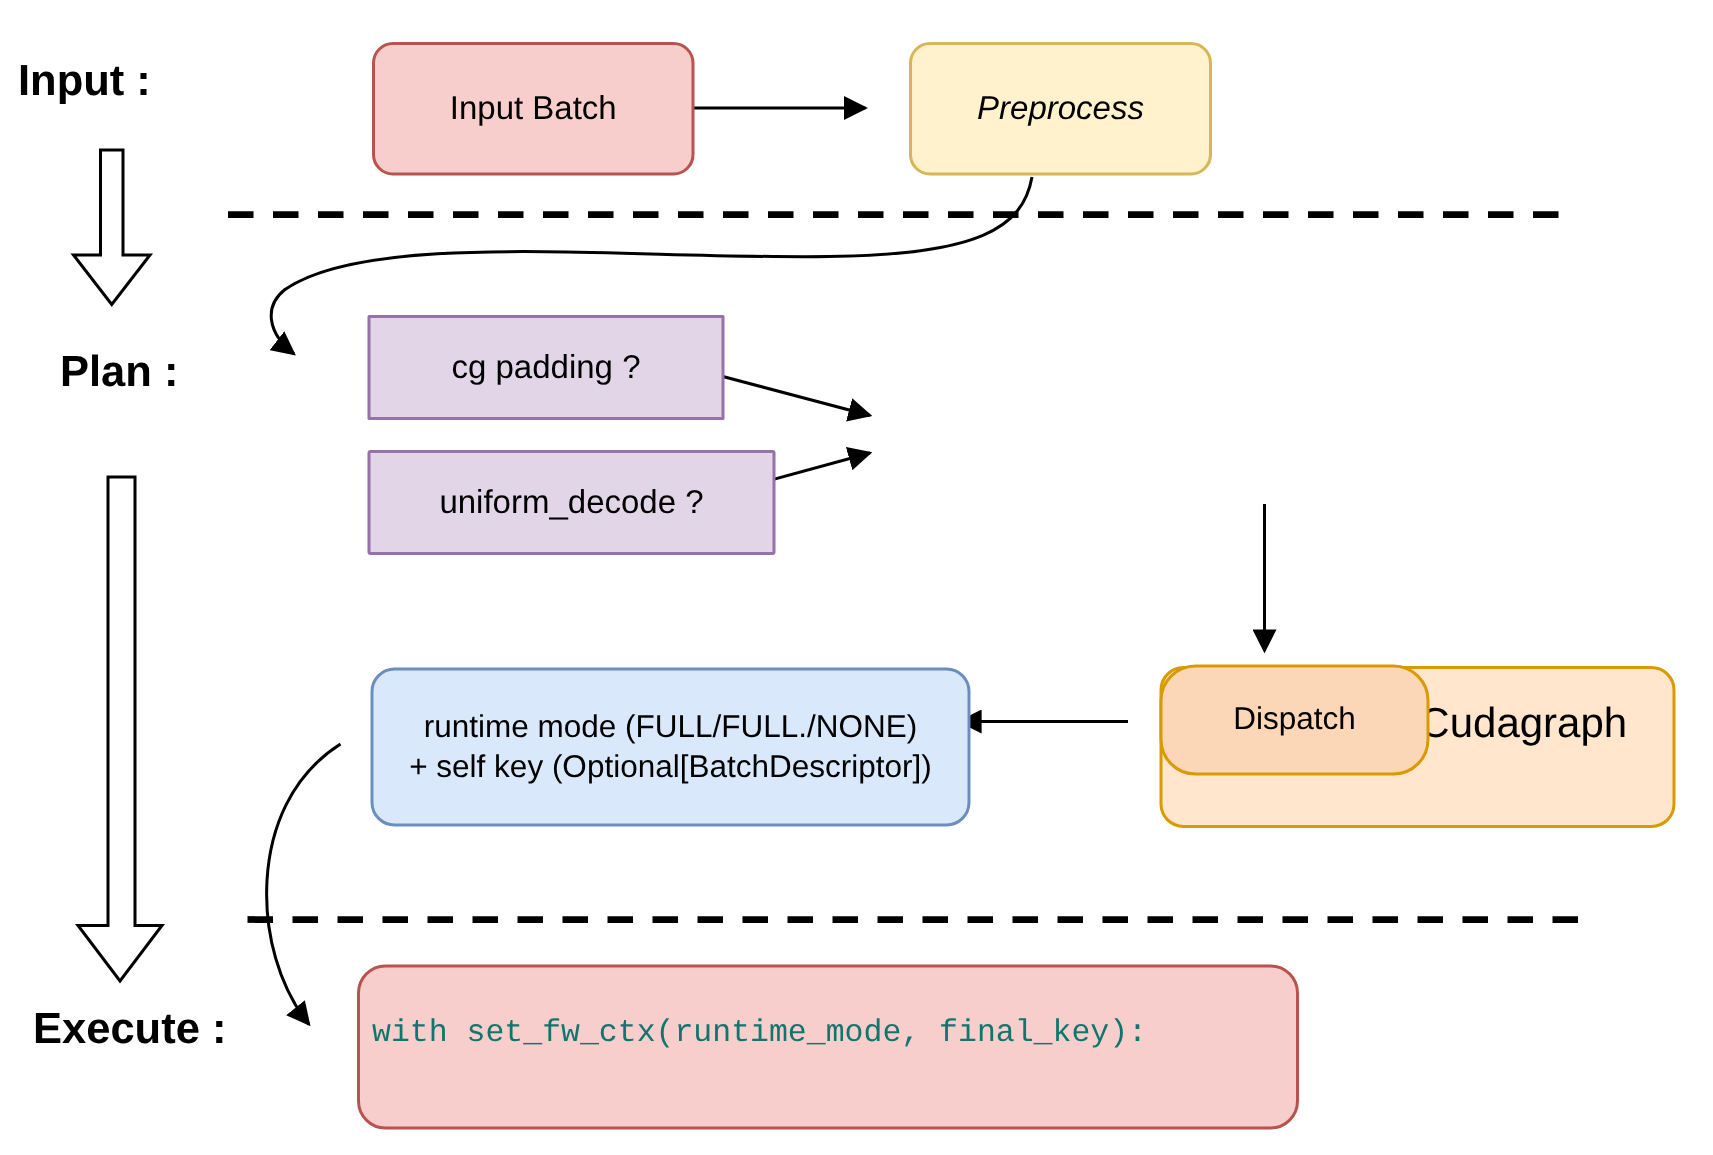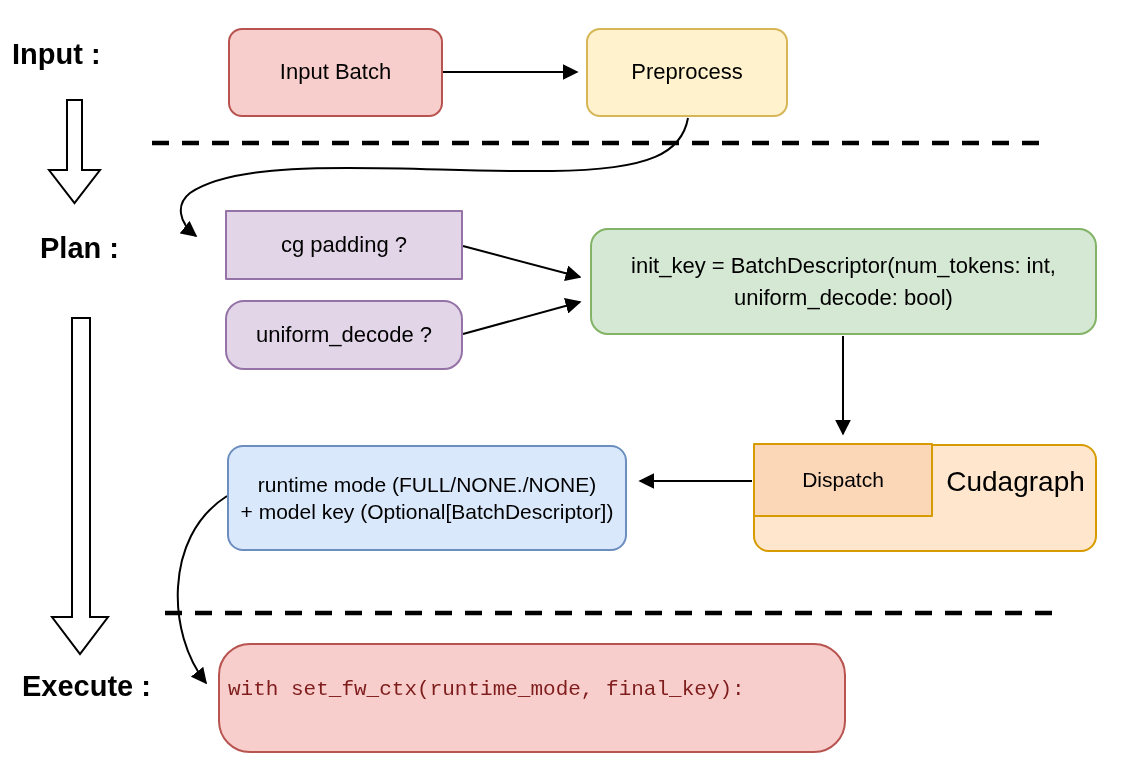"Input Batch" .node { margin-left: none -> 20px }
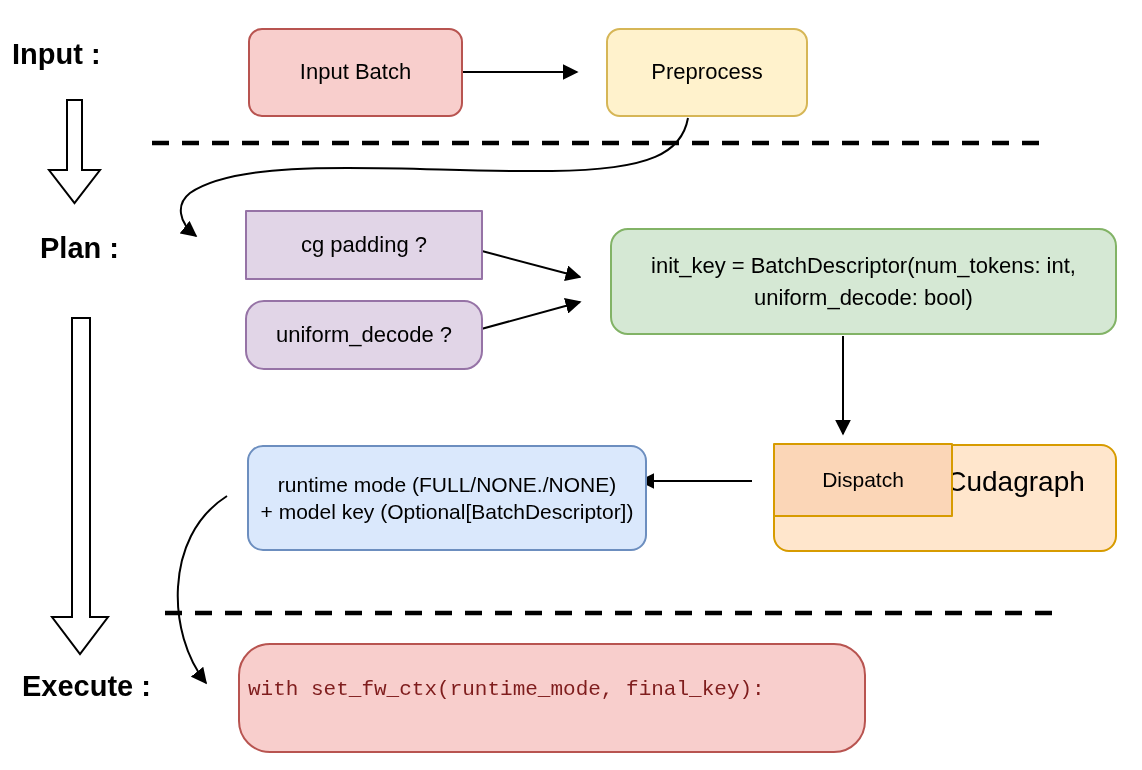"Preprocess" div.node { font-style: none -> italic }
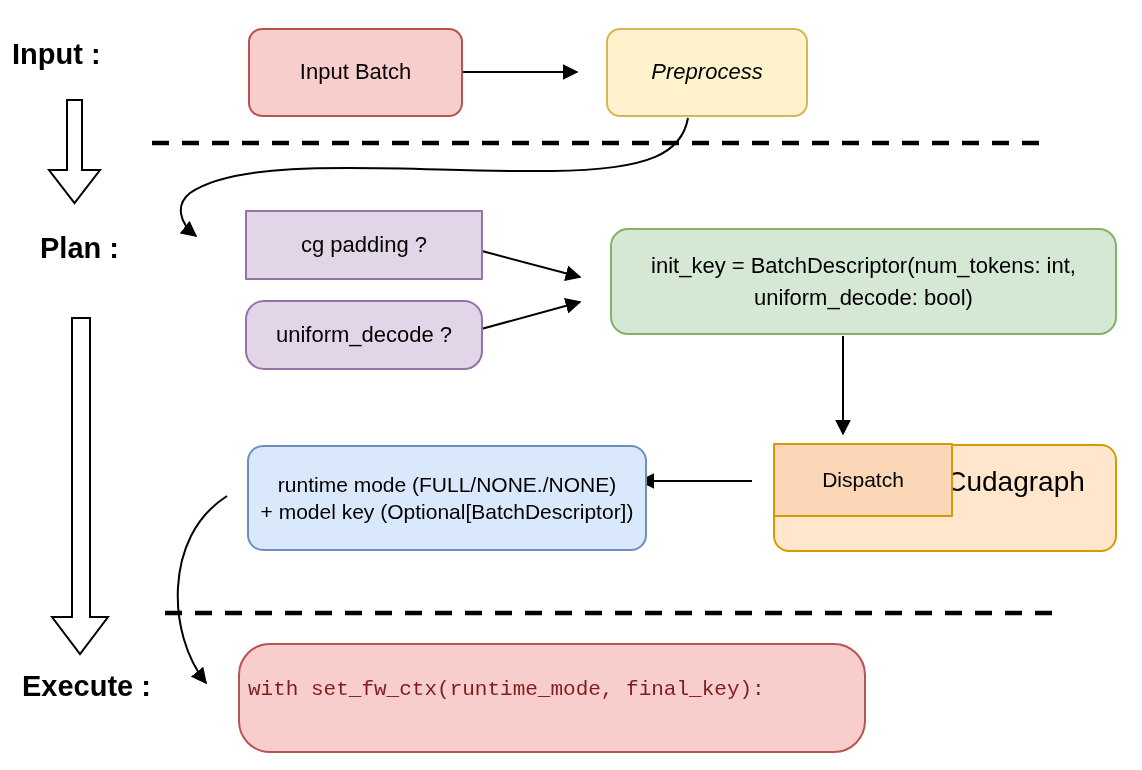"init_key = BatchDescriptor(num_tokens:" div.node { html: <div> <div>init_key = BatchDescriptor(num_tokens: int,</div> <div>uniform_decode: bool)</div> </div> -> none }
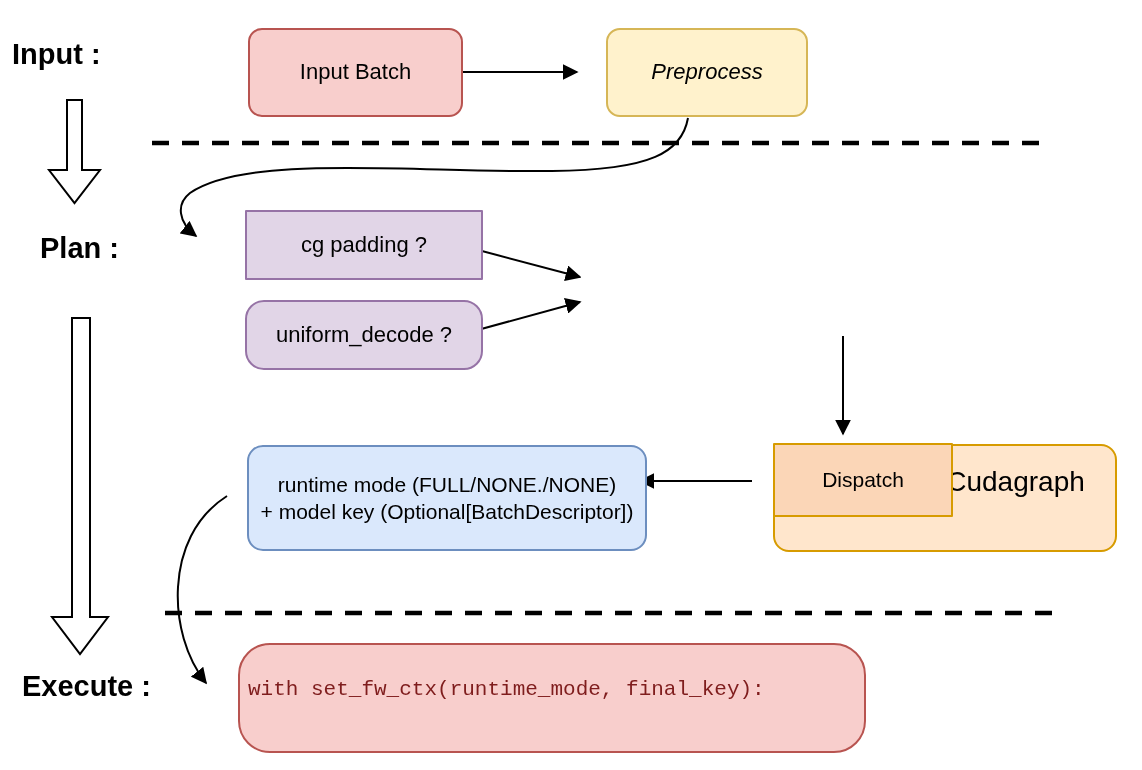"uniform_decode ?" .n-uniform { border-radius: 19px -> 2px; width: 238px -> 272px }
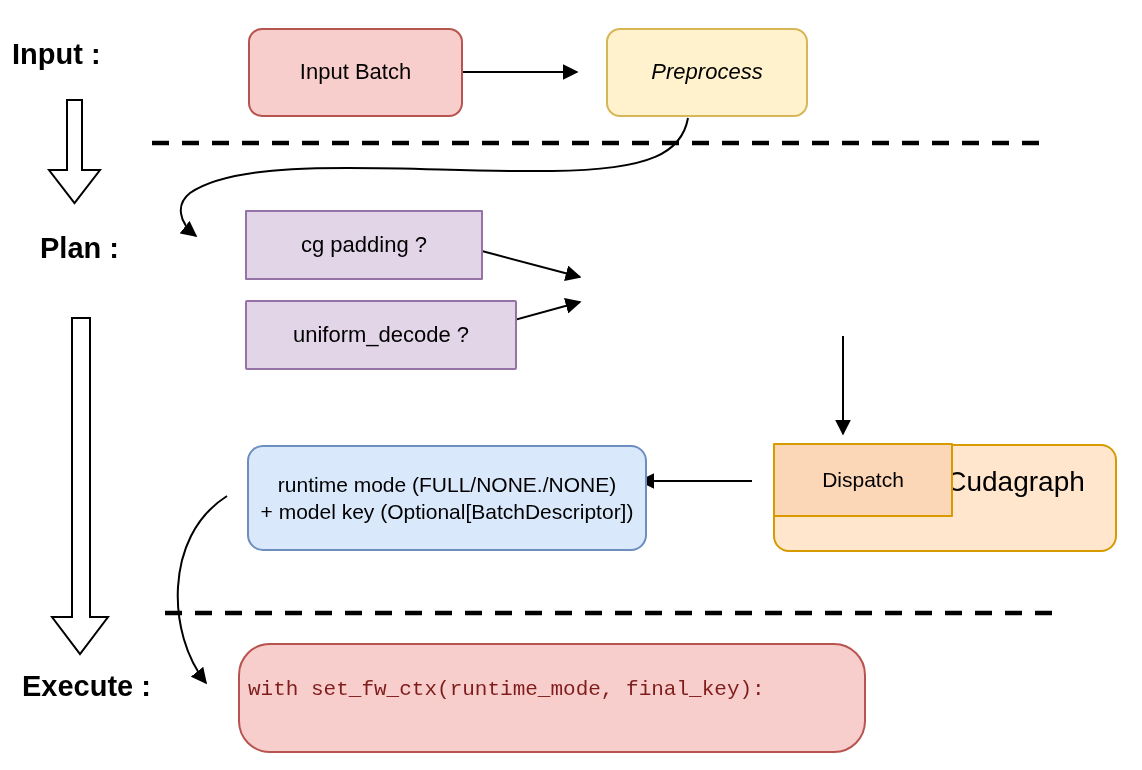"runtime mode (FULL/NONE./NONE)" div { text: FULL/NONE./NONE -> FULL/FULL./NONE }
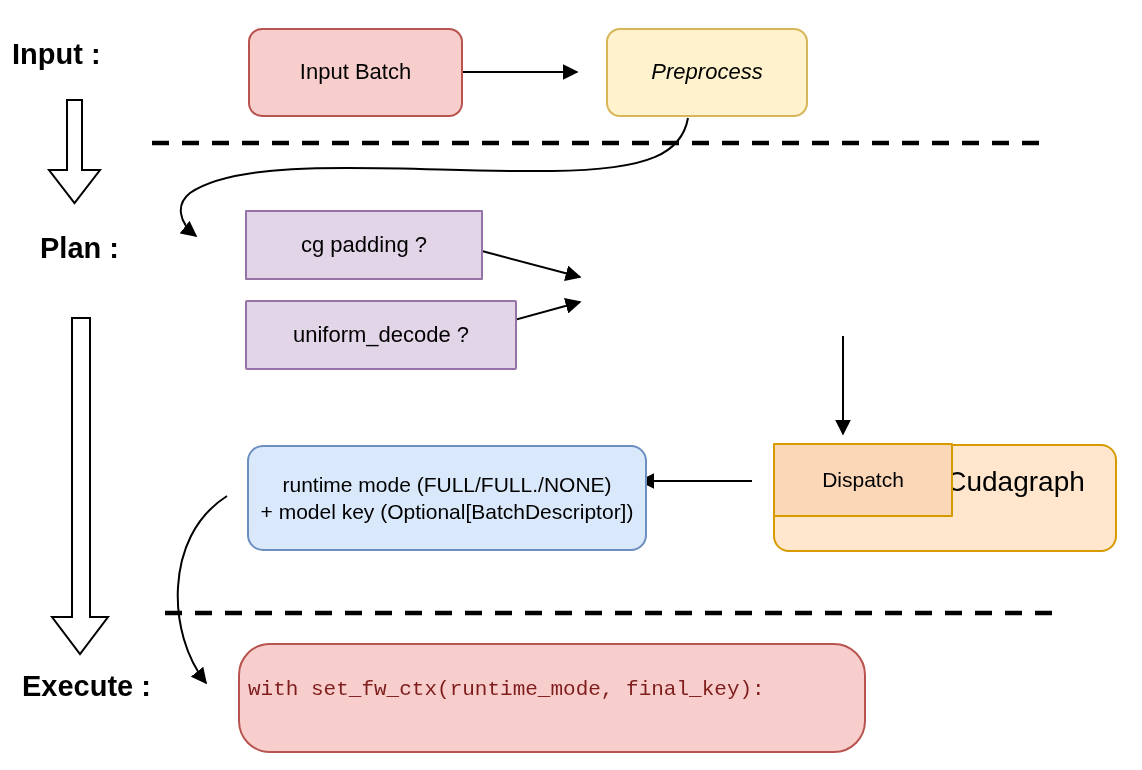"Dispatch" .n-dispatch { border-radius: 1px -> 24px }
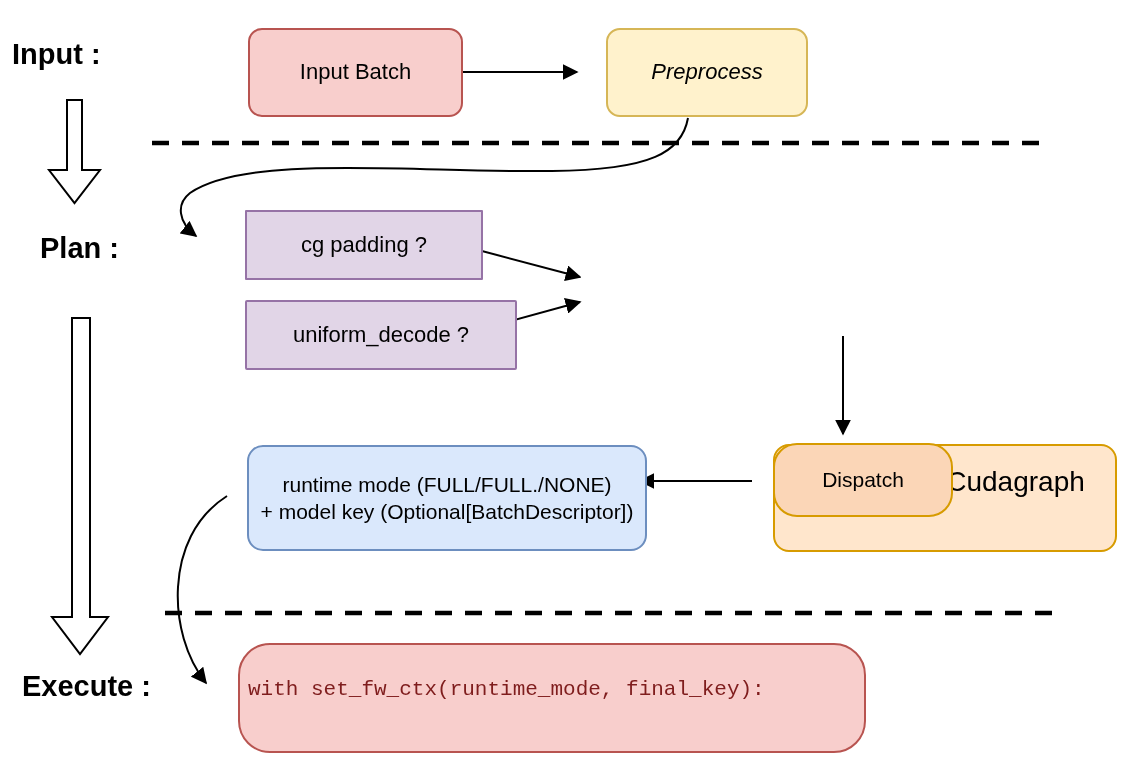"+ model key (Optional[BatchDescriptor])" div { text: model -> self }
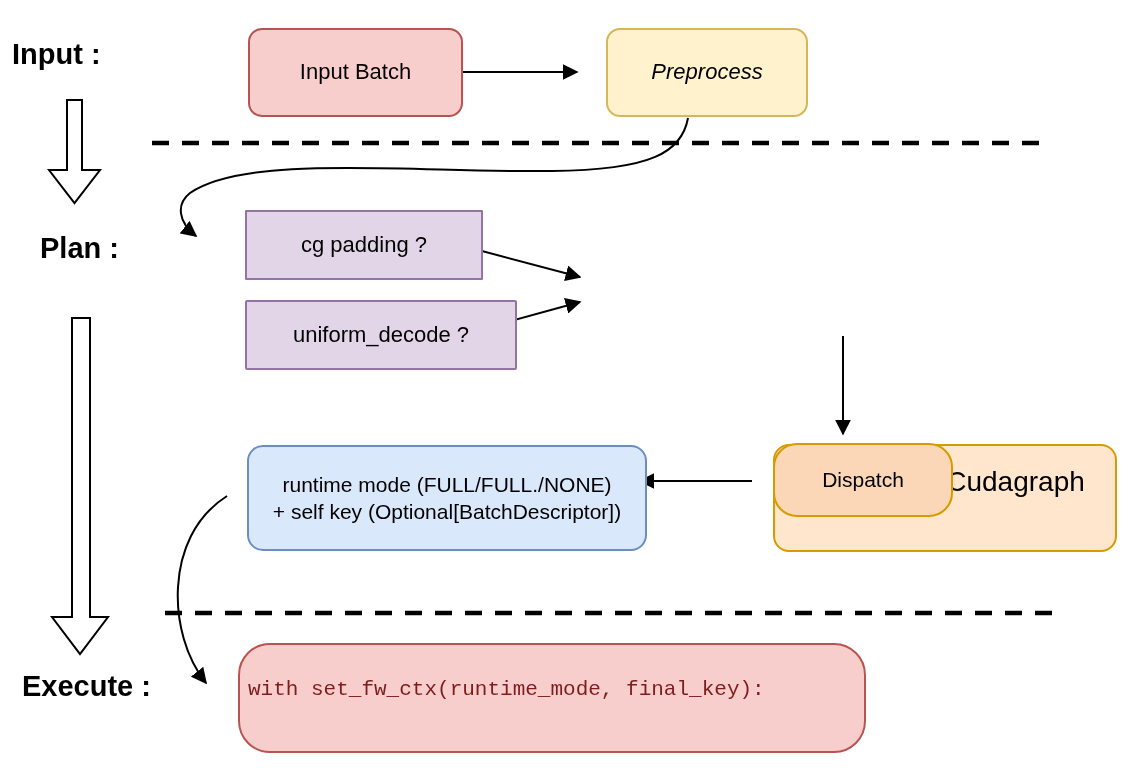"with set_fw_ctx(runtime_mode," .n-execute { border-radius: 32px -> 19px; color: #7f1d1d -> #0f766e }
